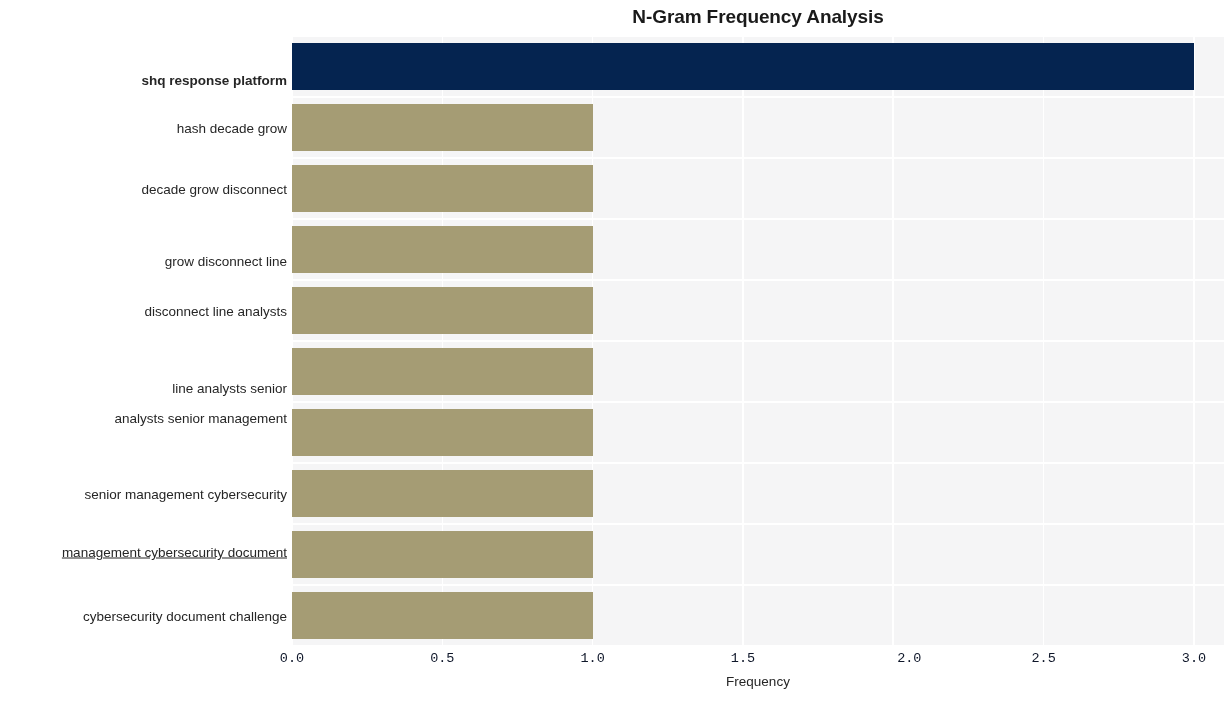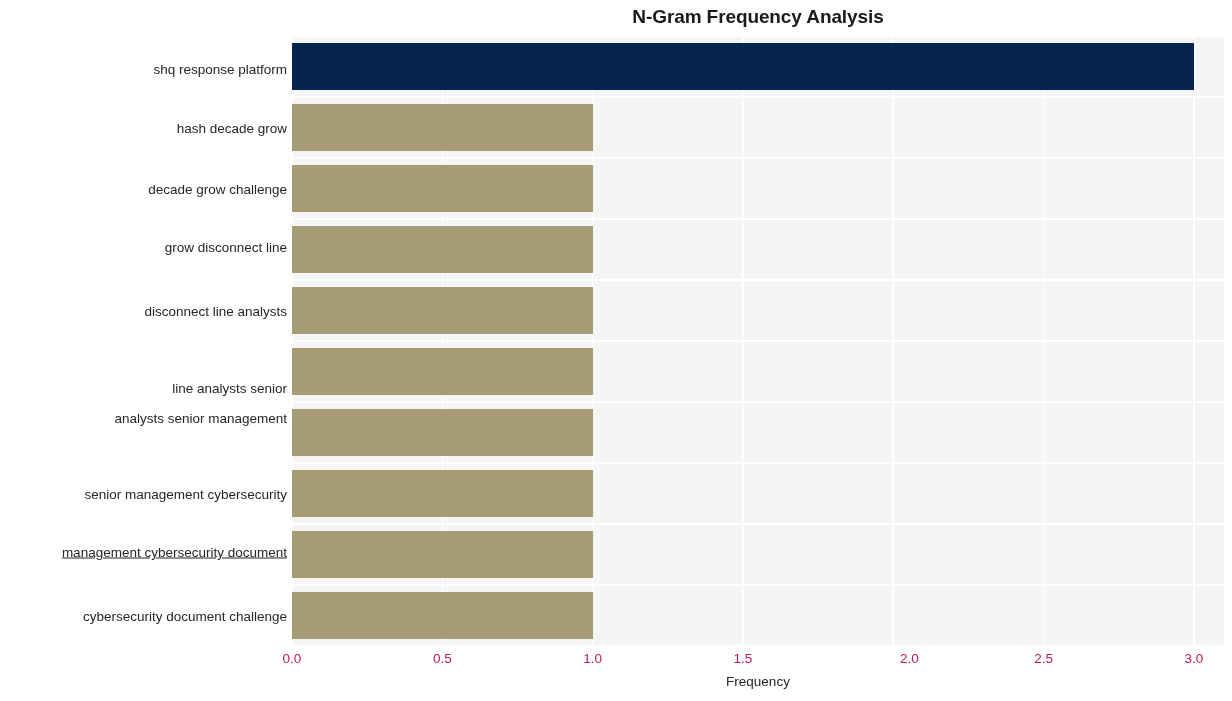"shq response platform" div.ytick { font-weight: none -> bold; top: 69px -> 80px }
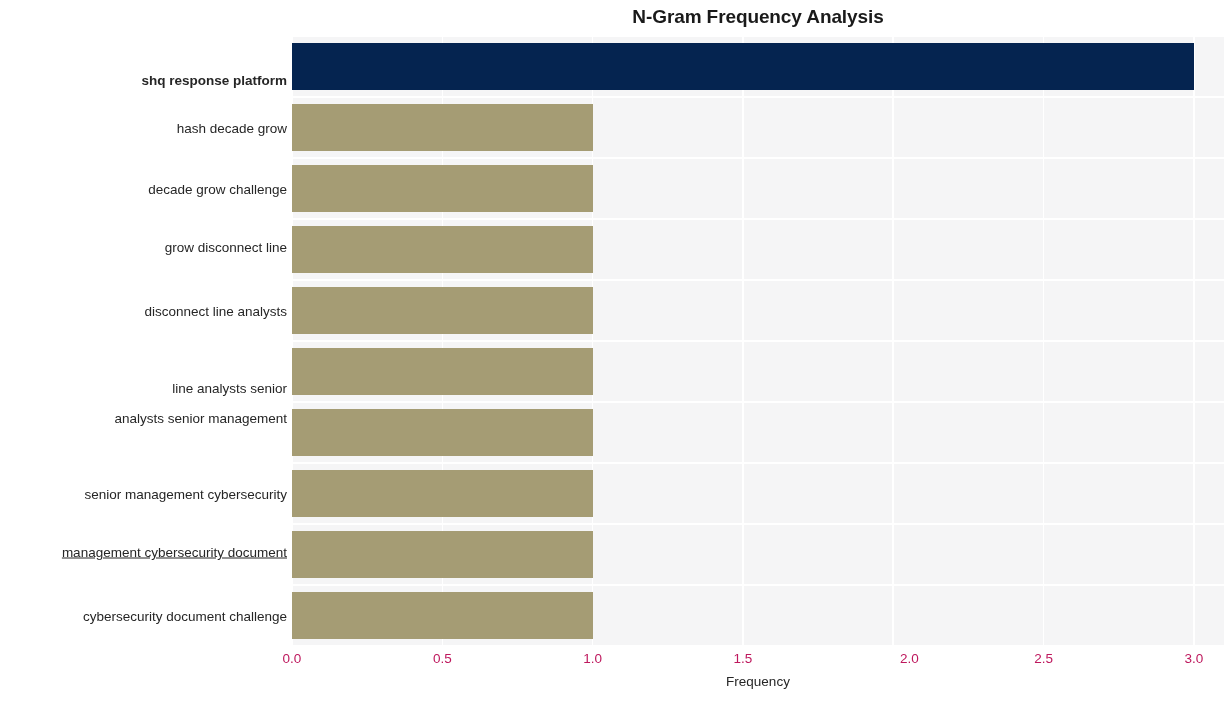"decade grow challenge" div.ytick { text: challenge -> disconnect }
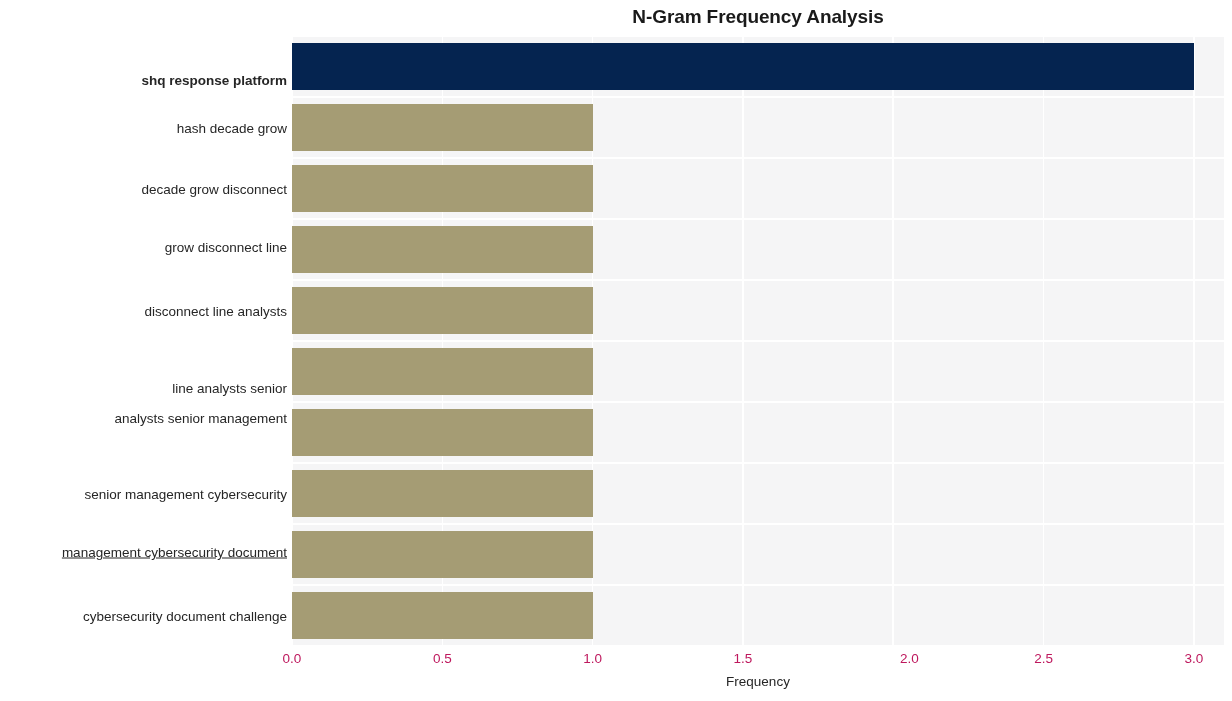"grow disconnect line" div.ytick { top: 247px -> 261px }
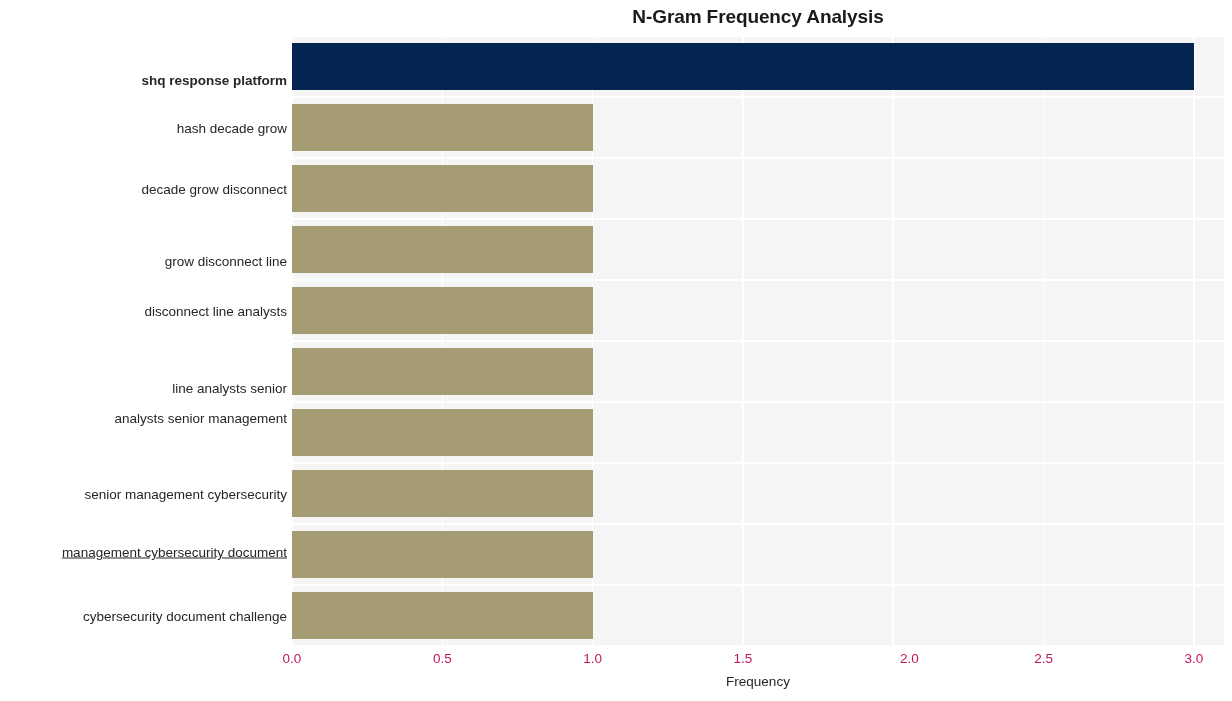"0.0" .xtick { color: #be185d -> #0f172a; font-family: none -> Liberation Mono, monospace }
